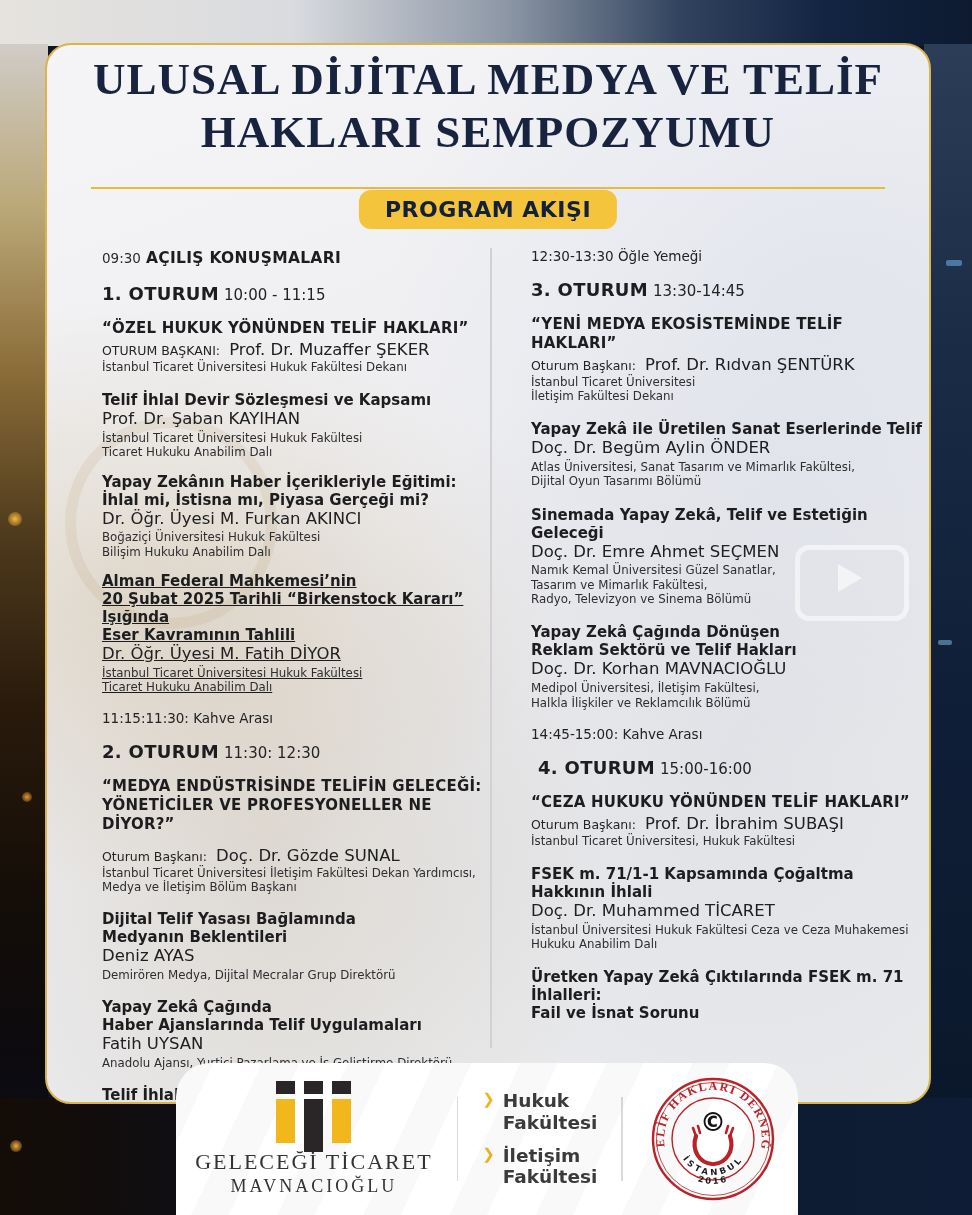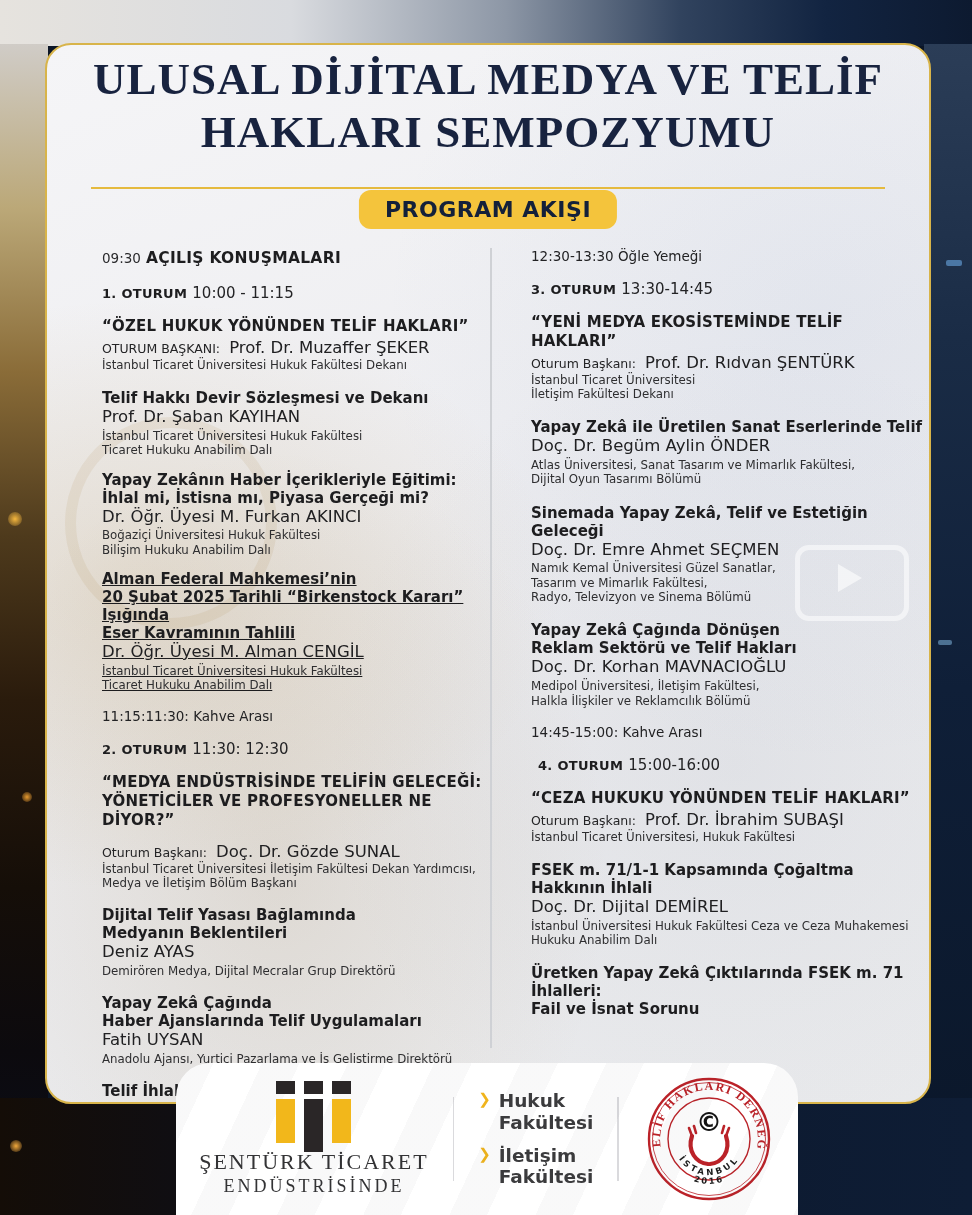"1. OTURUM" .session-name { font-size: 13px -> 18px }
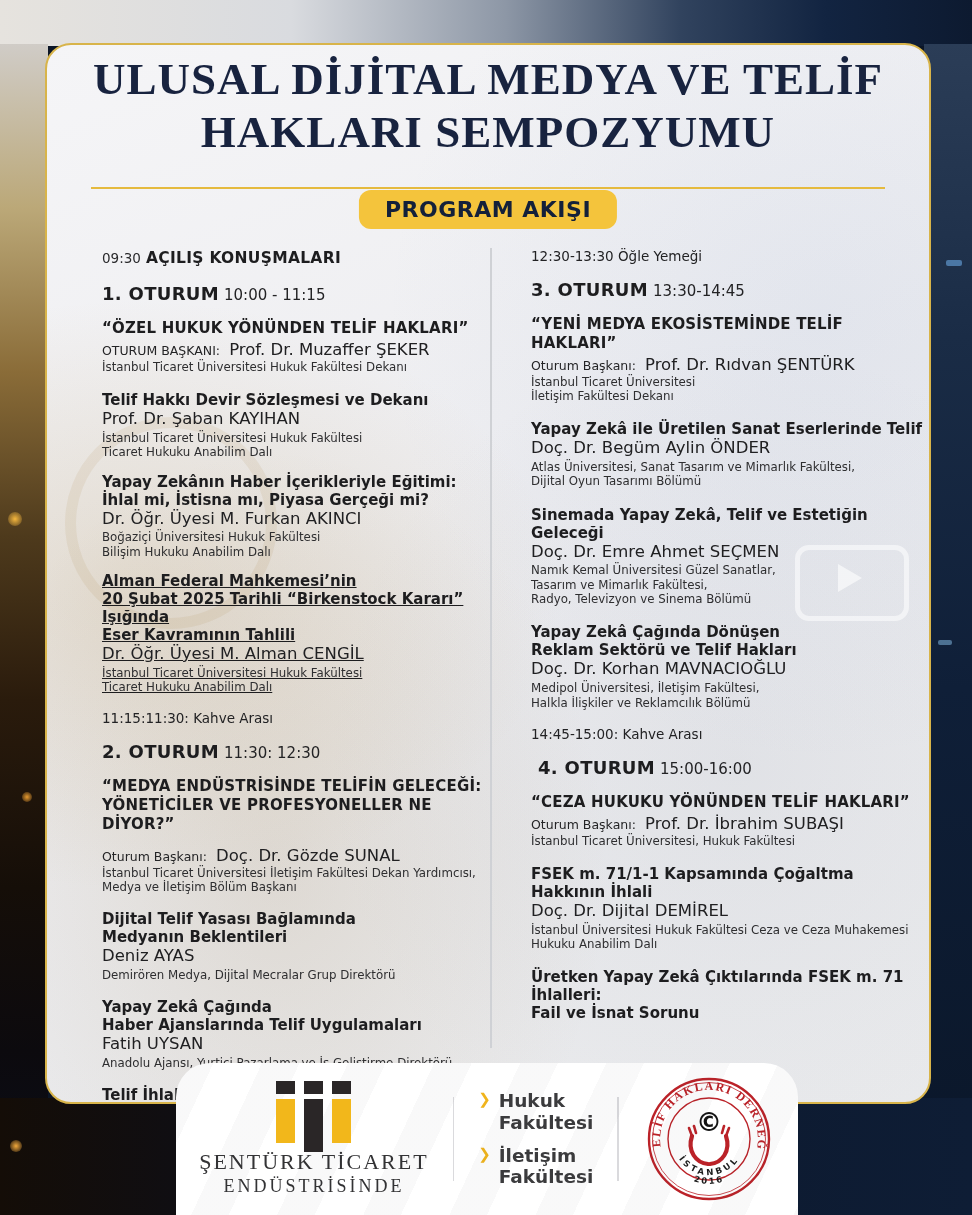"Telif Hakkı Devir Sözleşmesi ve" div.talk-title { text: Hakkı Devir Sözleşmesi ve Dekanı -> İhlal Devir Sözleşmesi ve Kapsamı }
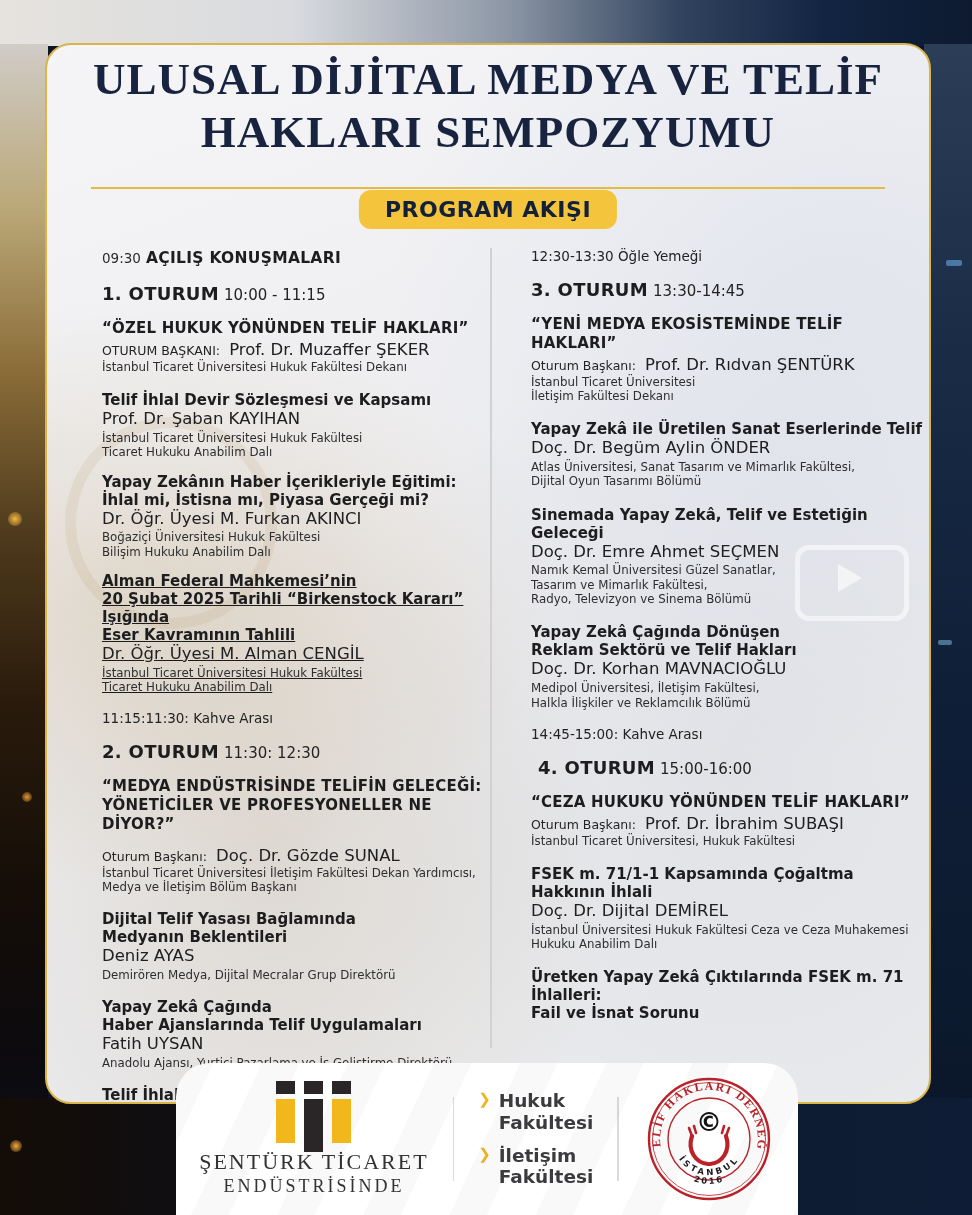"Dr. Öğr. Üyesi M. Alman" div.speaker { text: Alman CENGİL -> Fatih DİYOR }
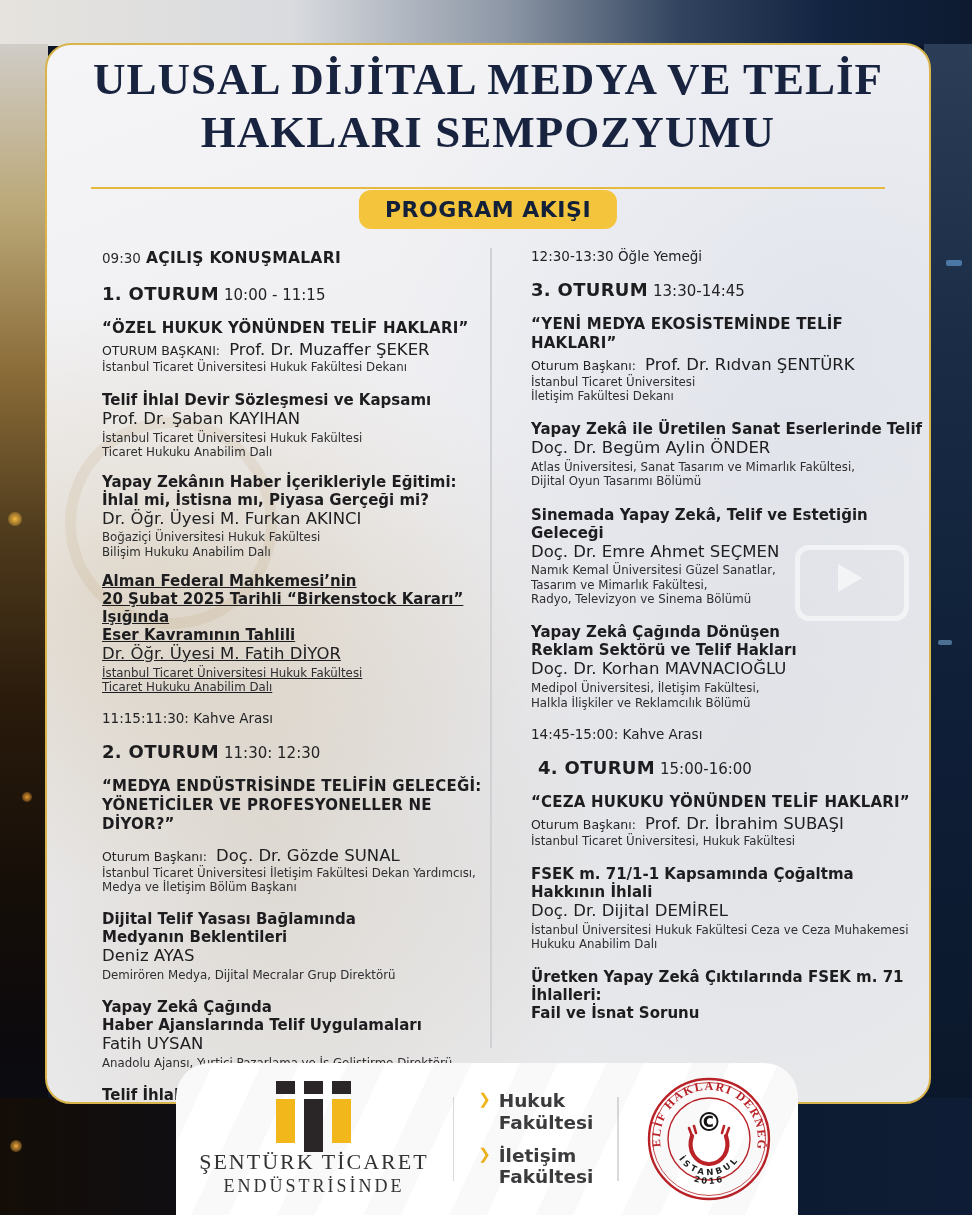"Doç. Dr. Dijital DEMİREL" div.speaker { text: Dijital DEMİREL -> Muhammed TİCARET }
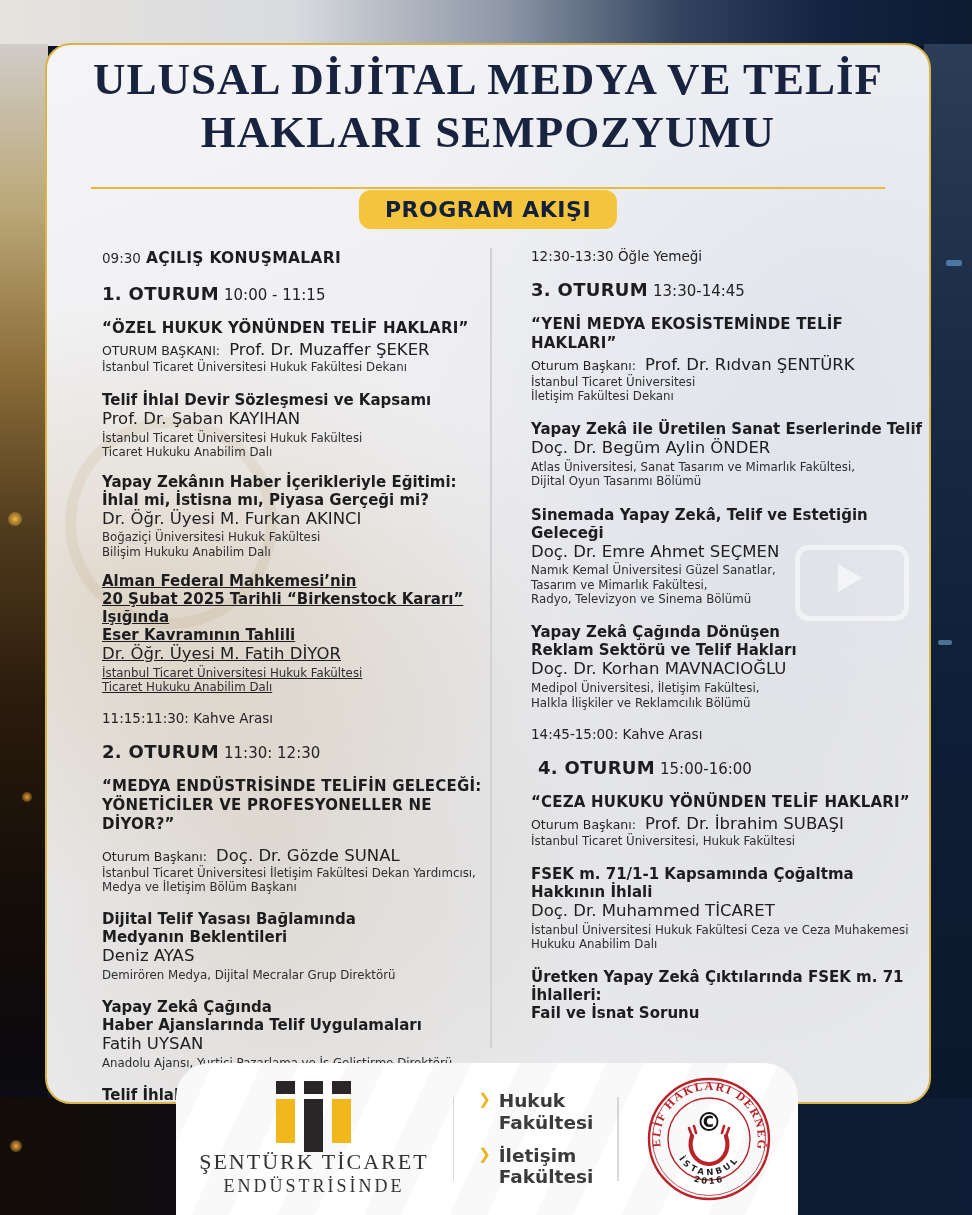"ŞENTÜRK TİCARET" div.uni-name1 { text: ŞENTÜRK -> GELECEĞİ }
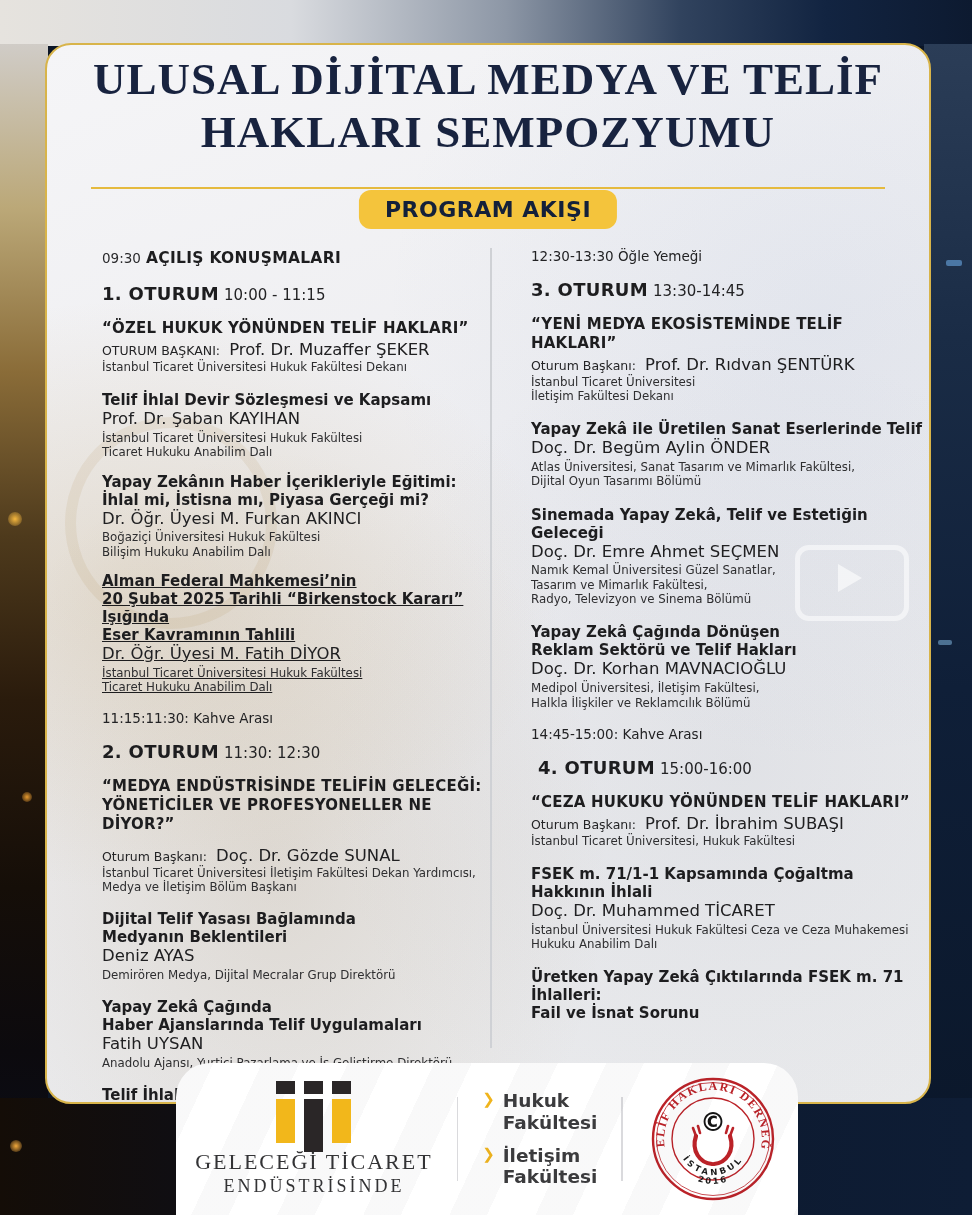"ENDÜSTRİSİNDE" div.uni-name2 { text: ENDÜSTRİSİNDE -> MAVNACIOĞLU }
